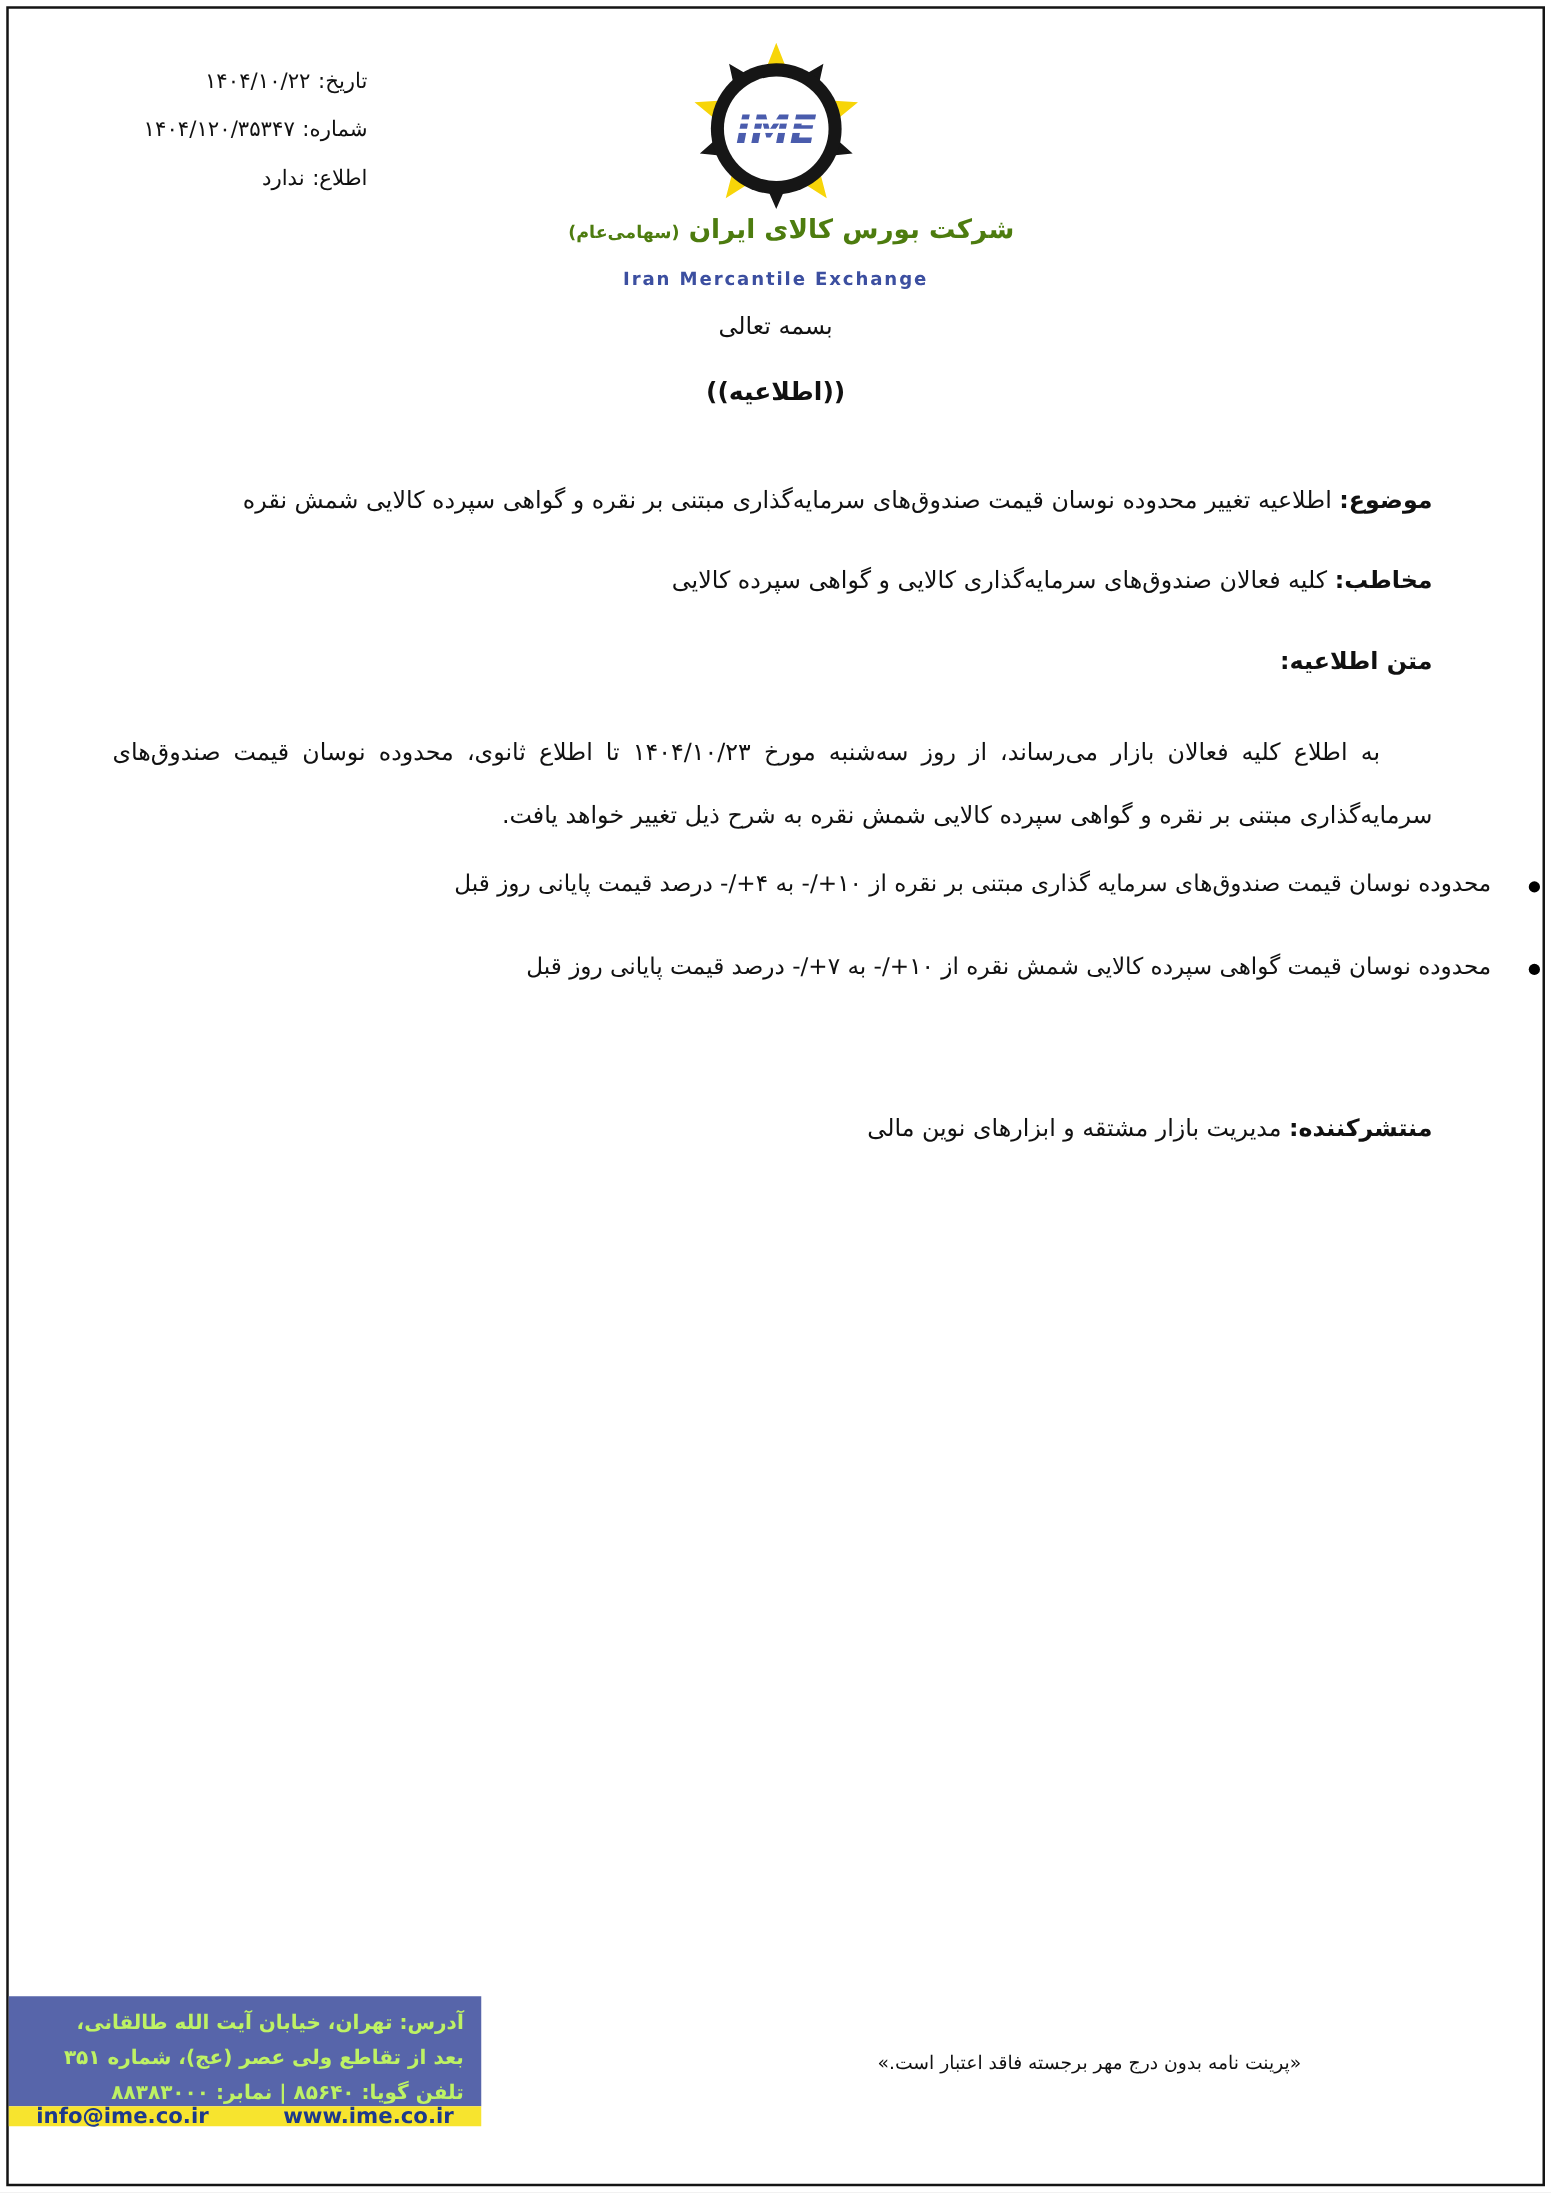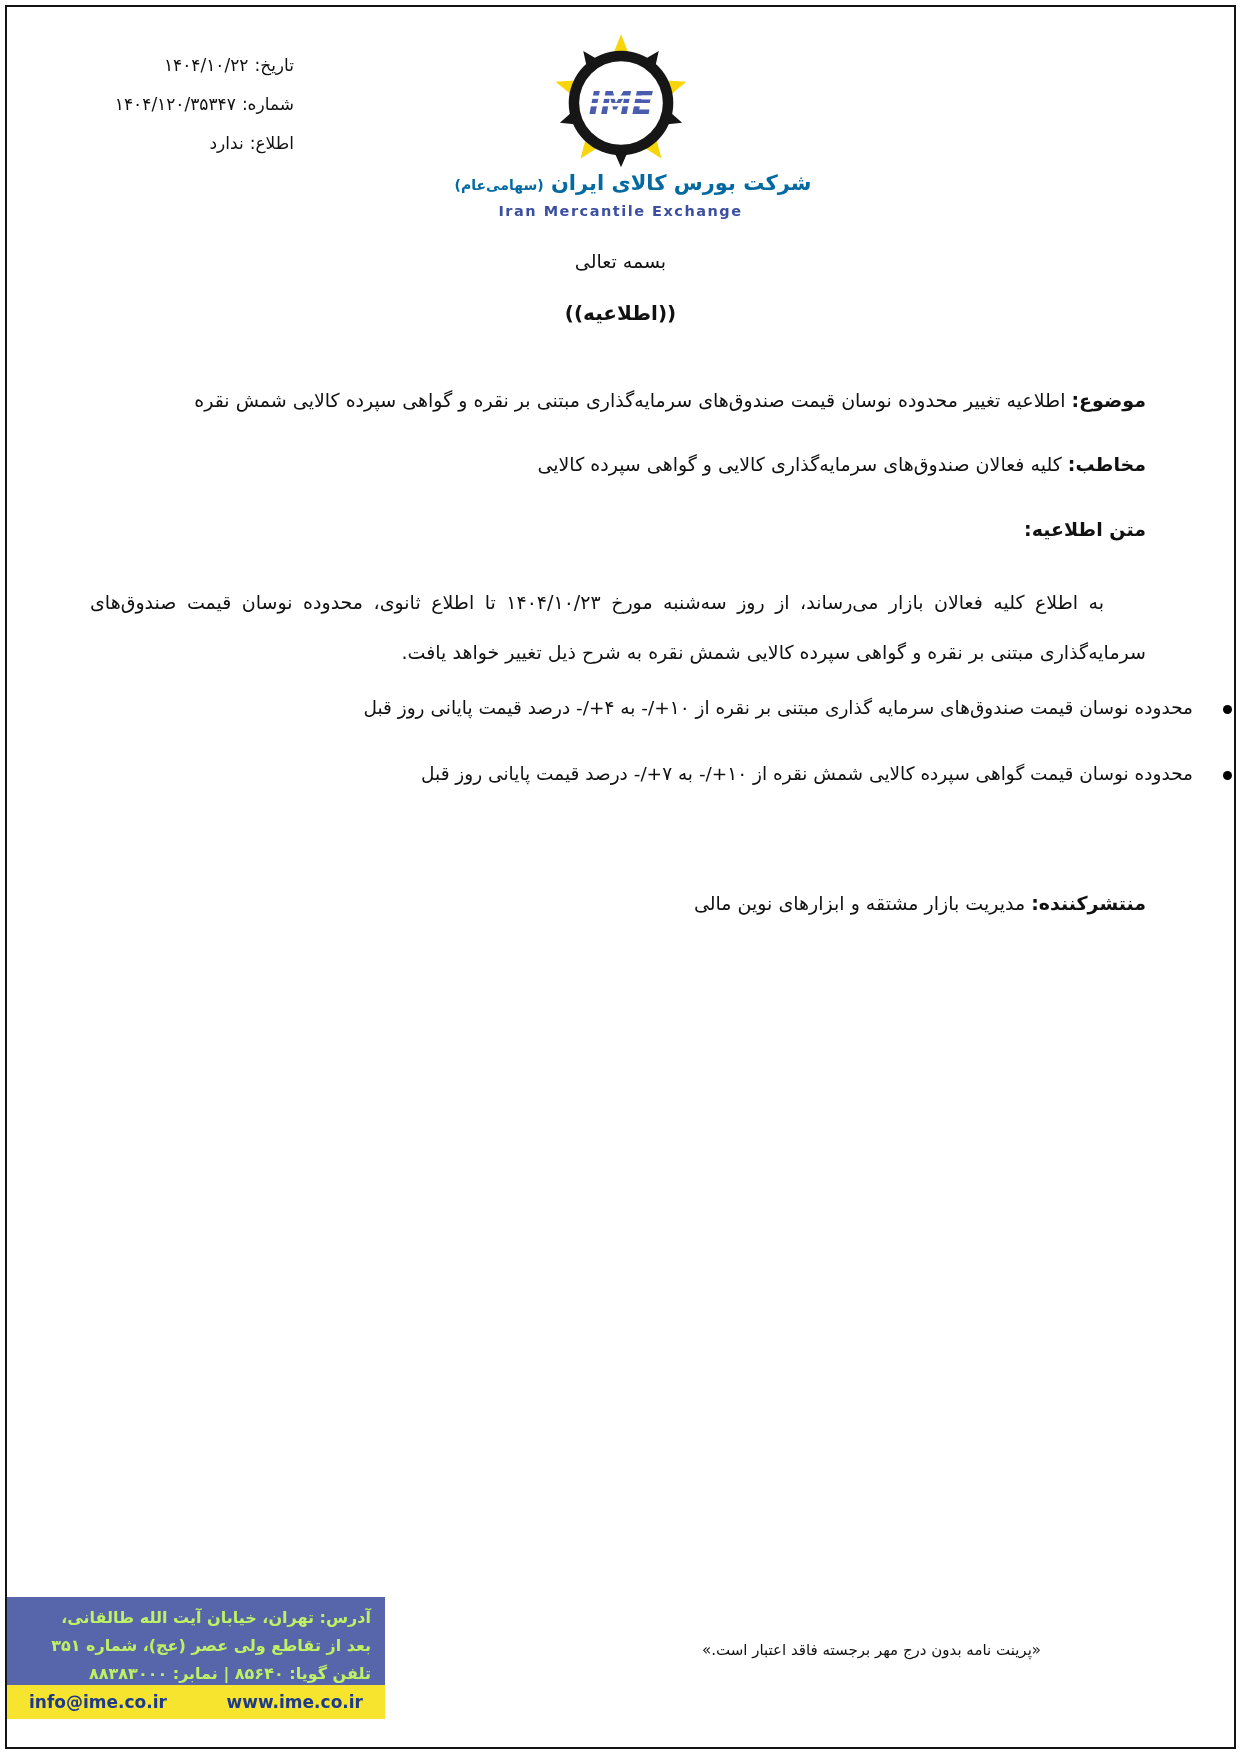"شرکت بورس کالای ایران (سهامی‌عام)" .brand-fa { color: #0369a1 -> #4d7c0f }
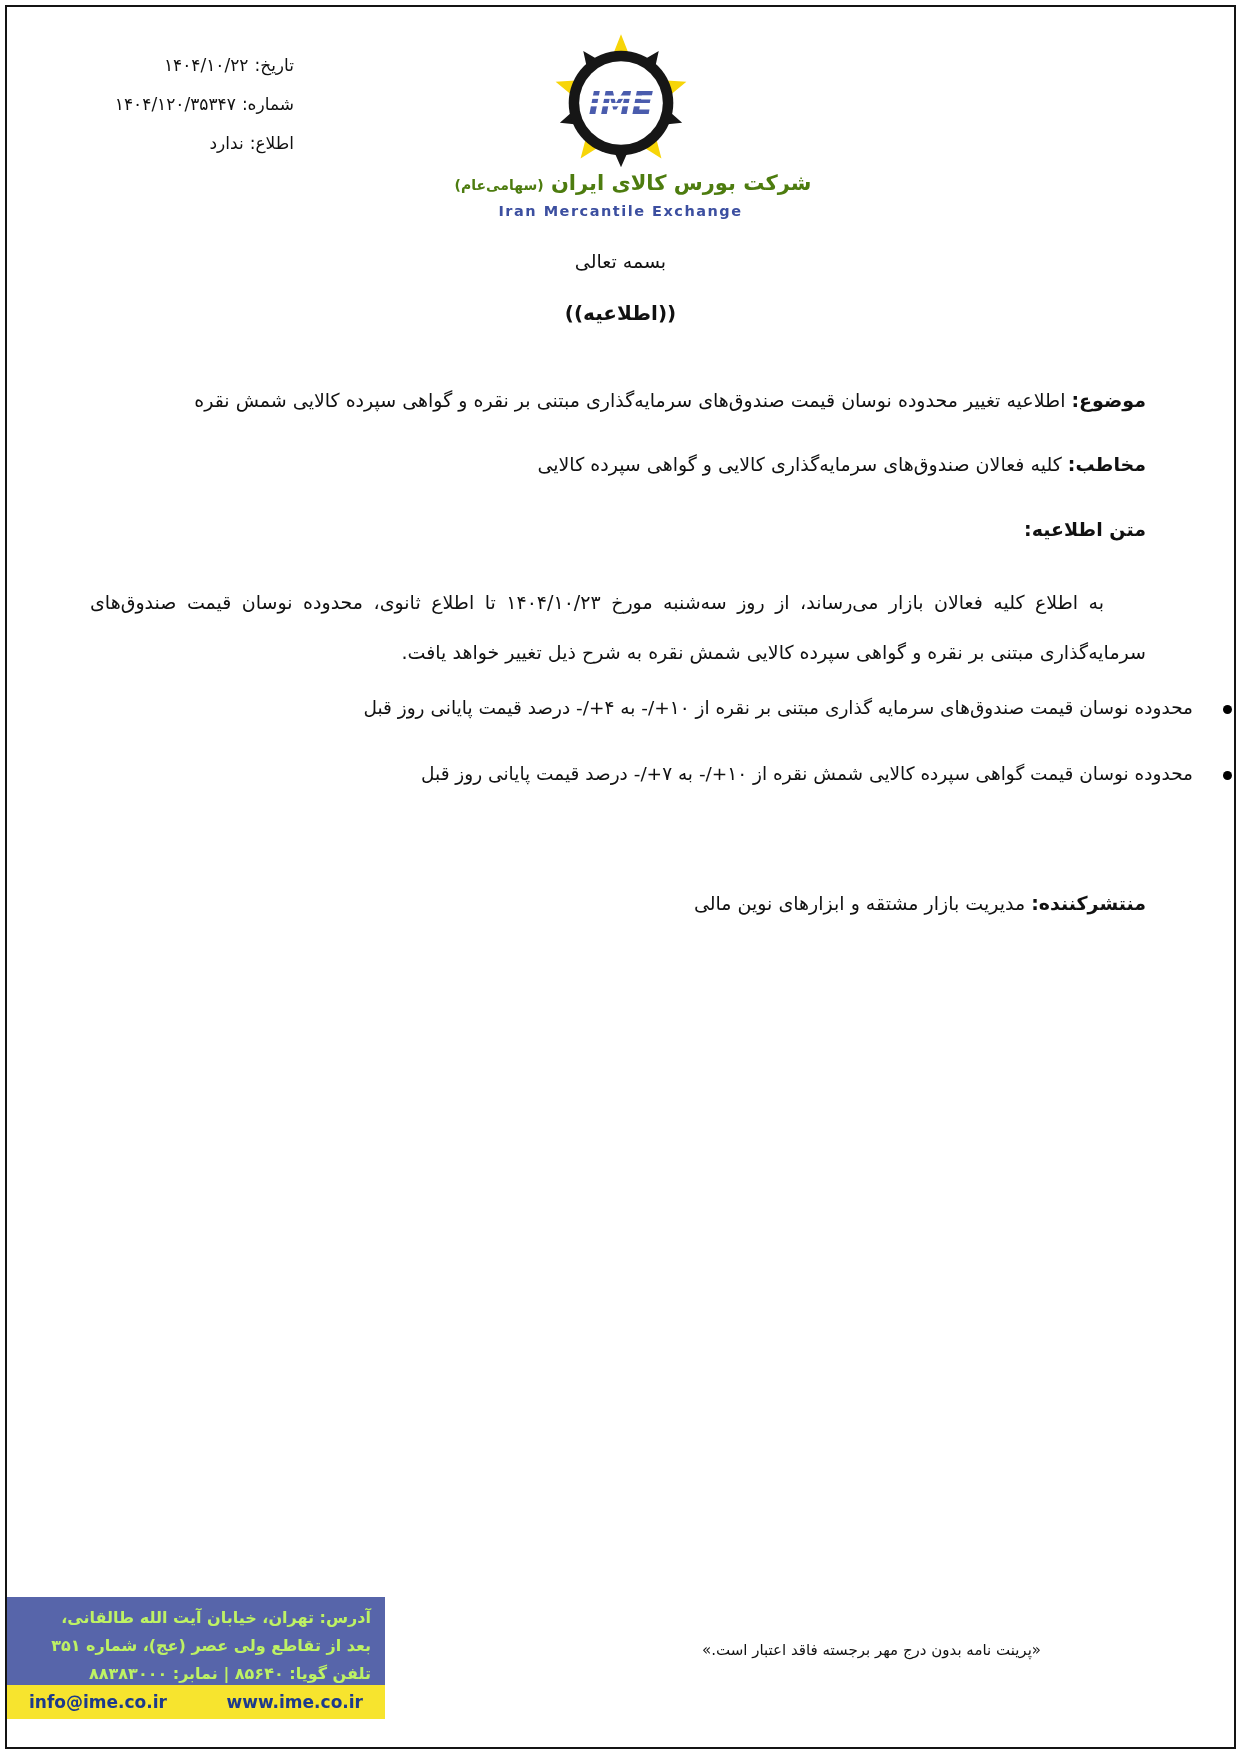"Iran Mercantile Exchange" .brand-en { margin-top: 10px -> 23px }
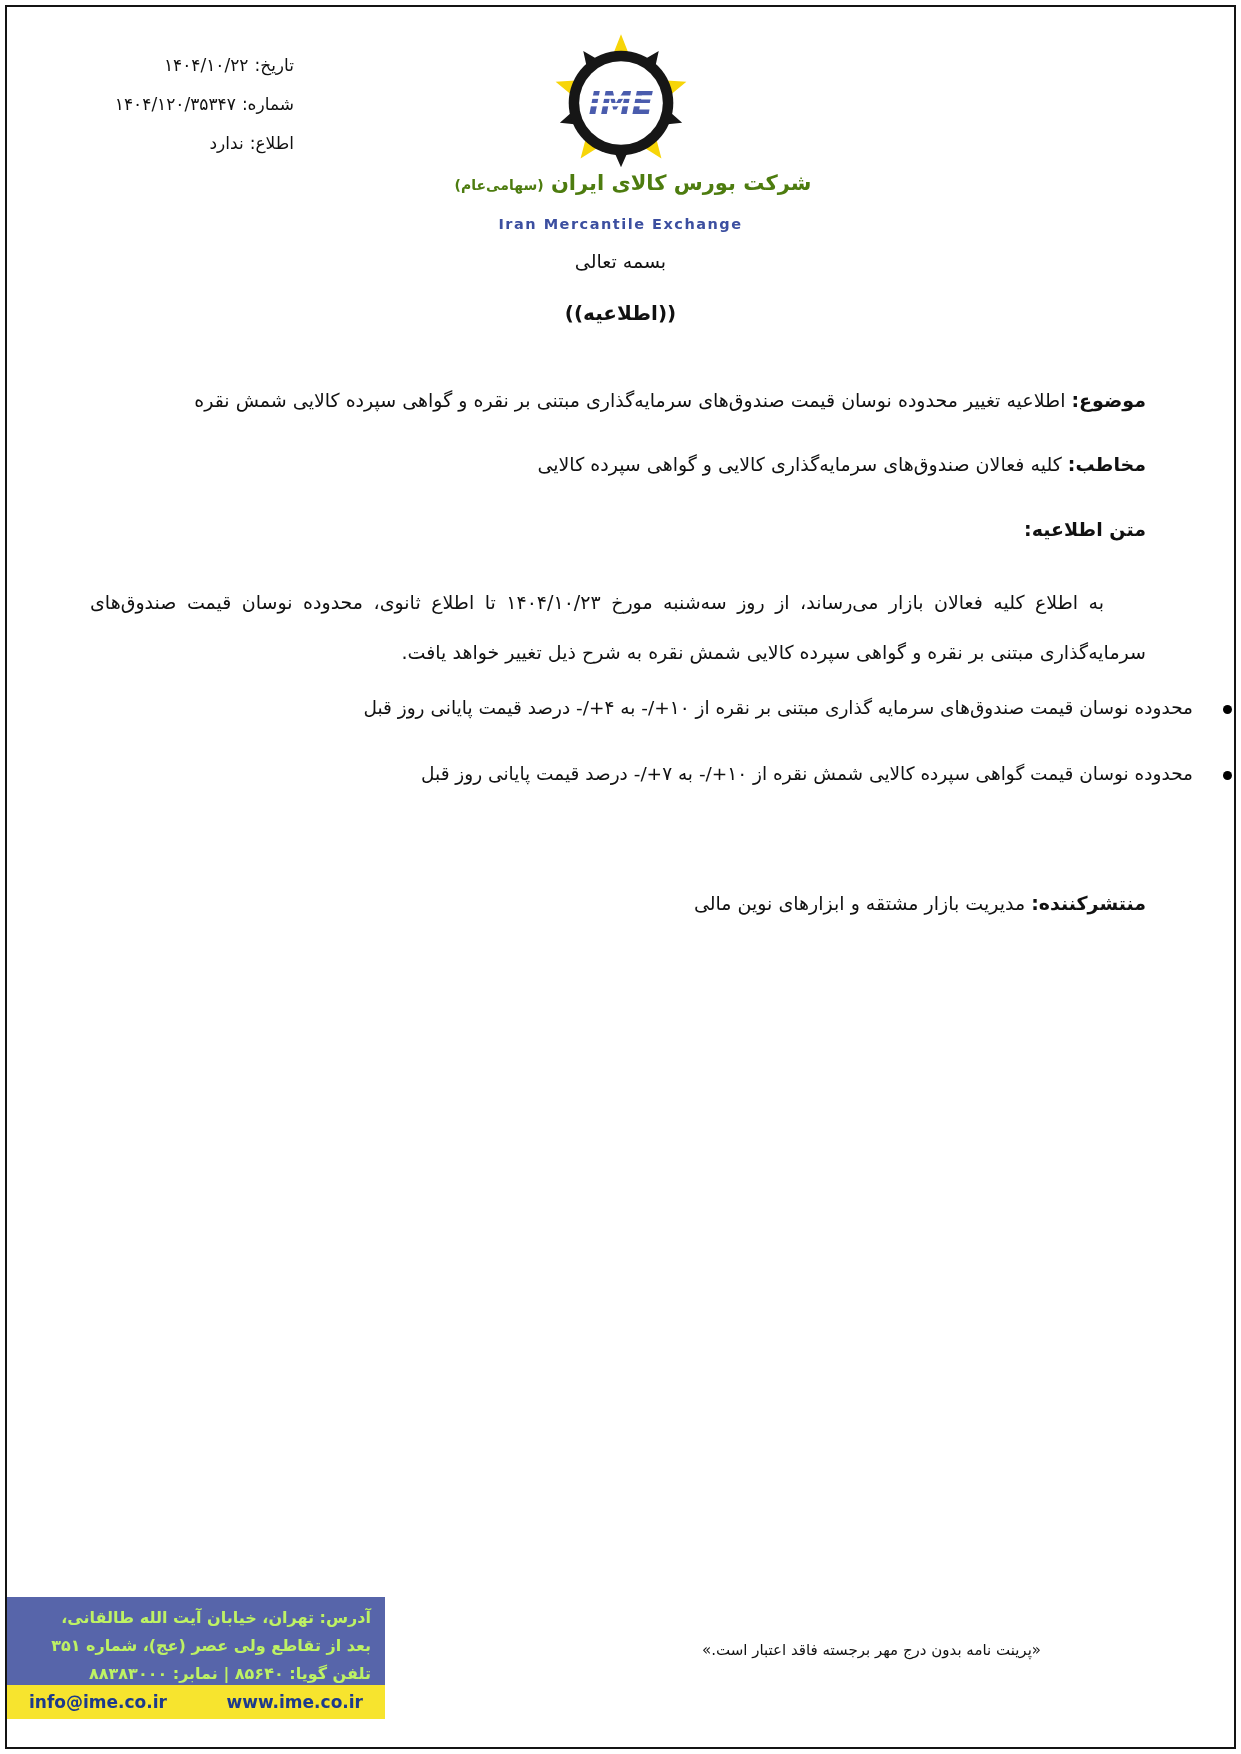"info@ime.co.ir" .contact-strip { height: 34px -> 16px }
